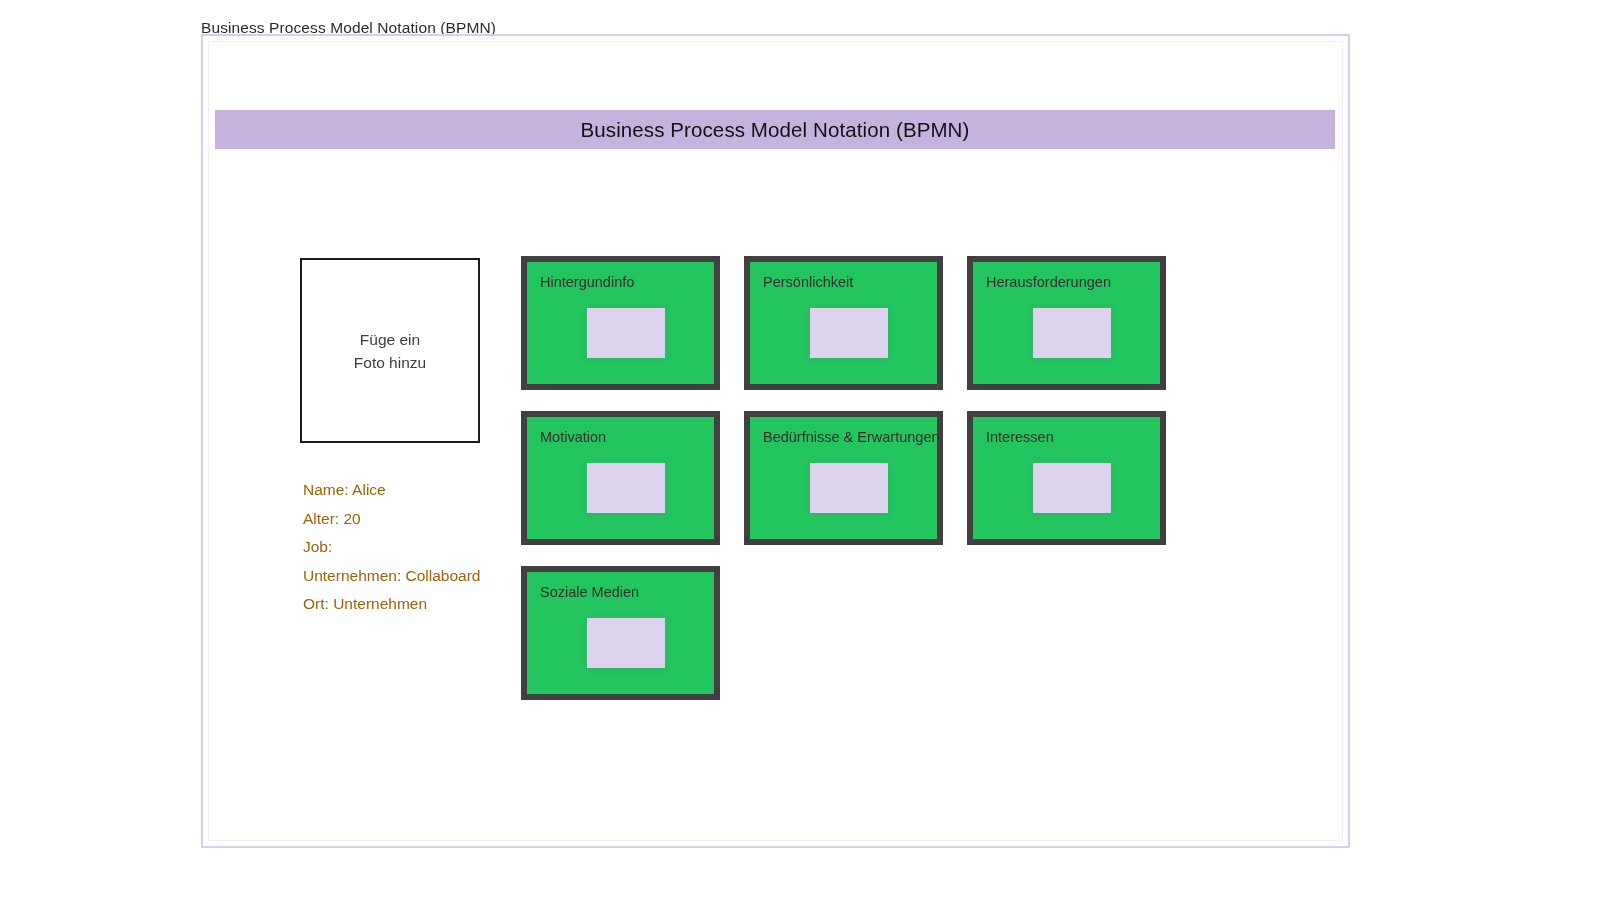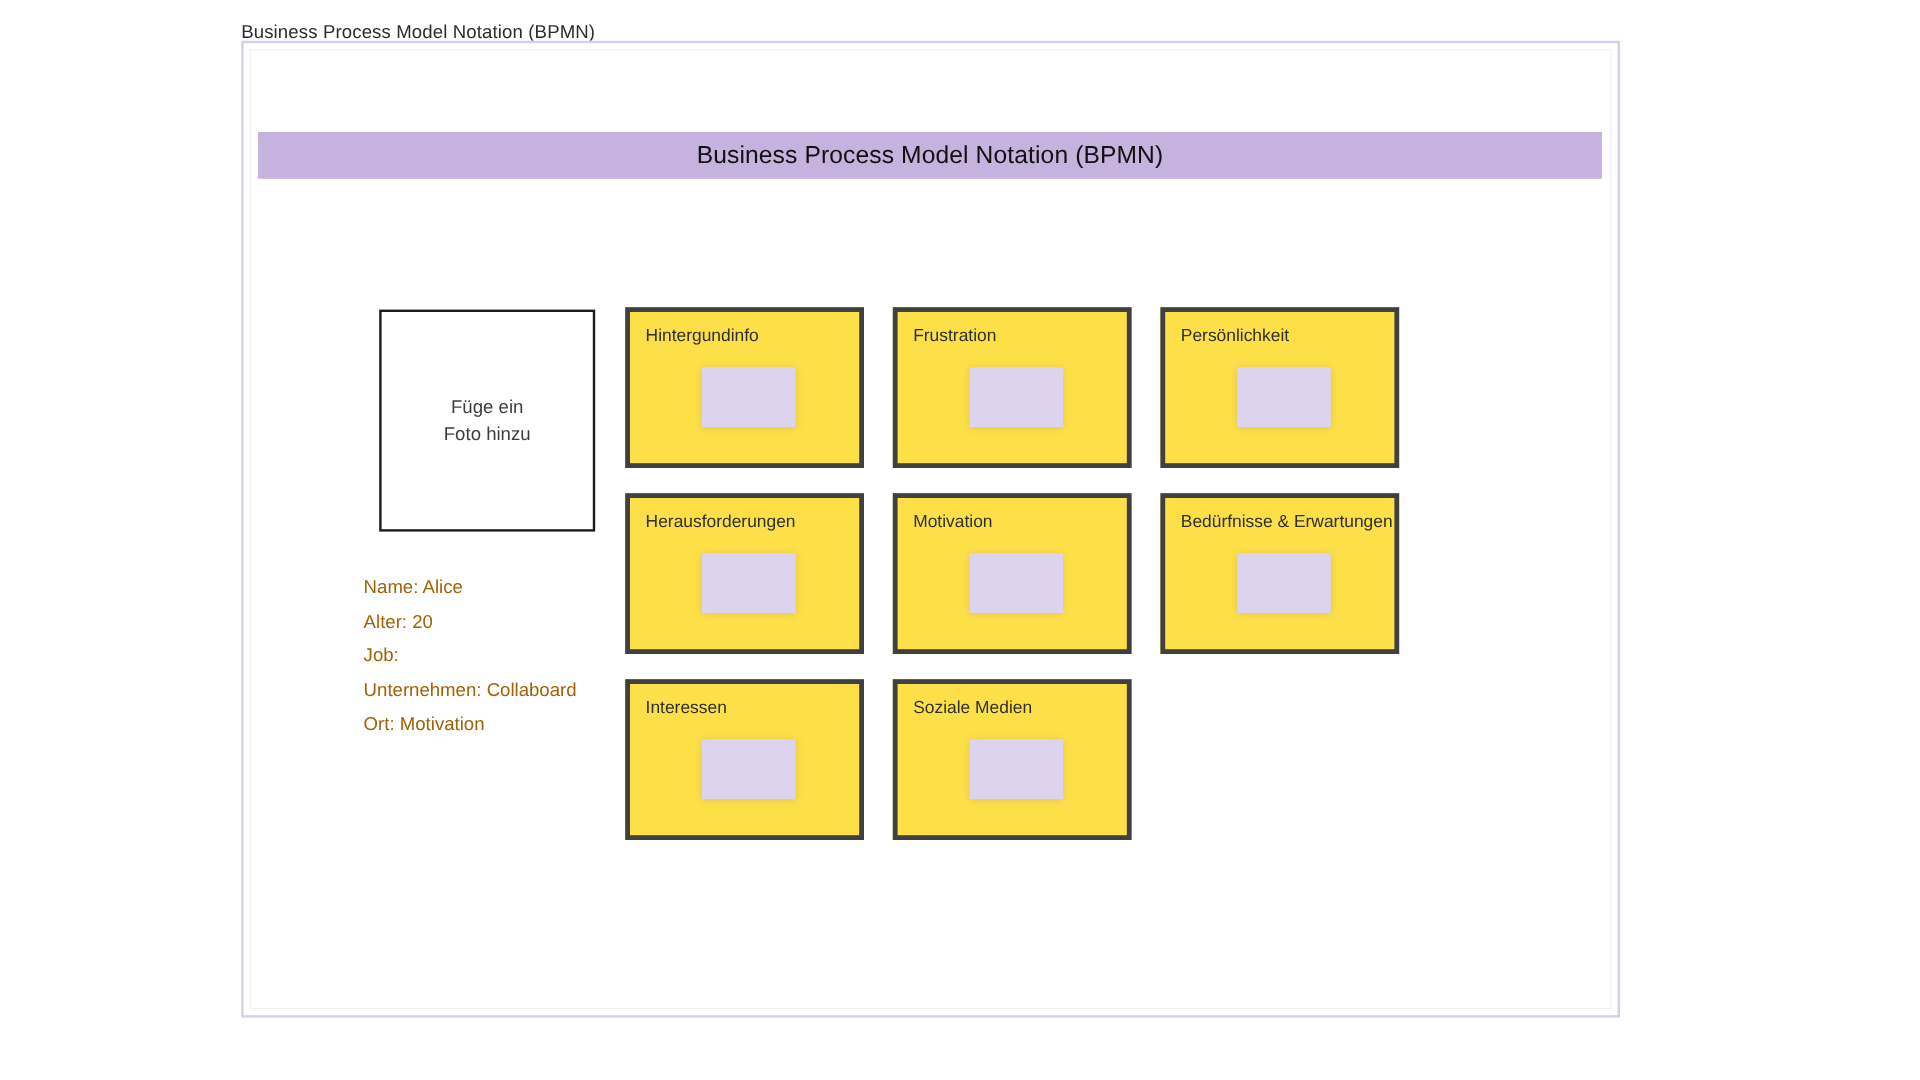"Hintergundinfo" .card { background: #fde047 -> #22c55e; border: 4px solid #404040 -> 6px solid #404040 }
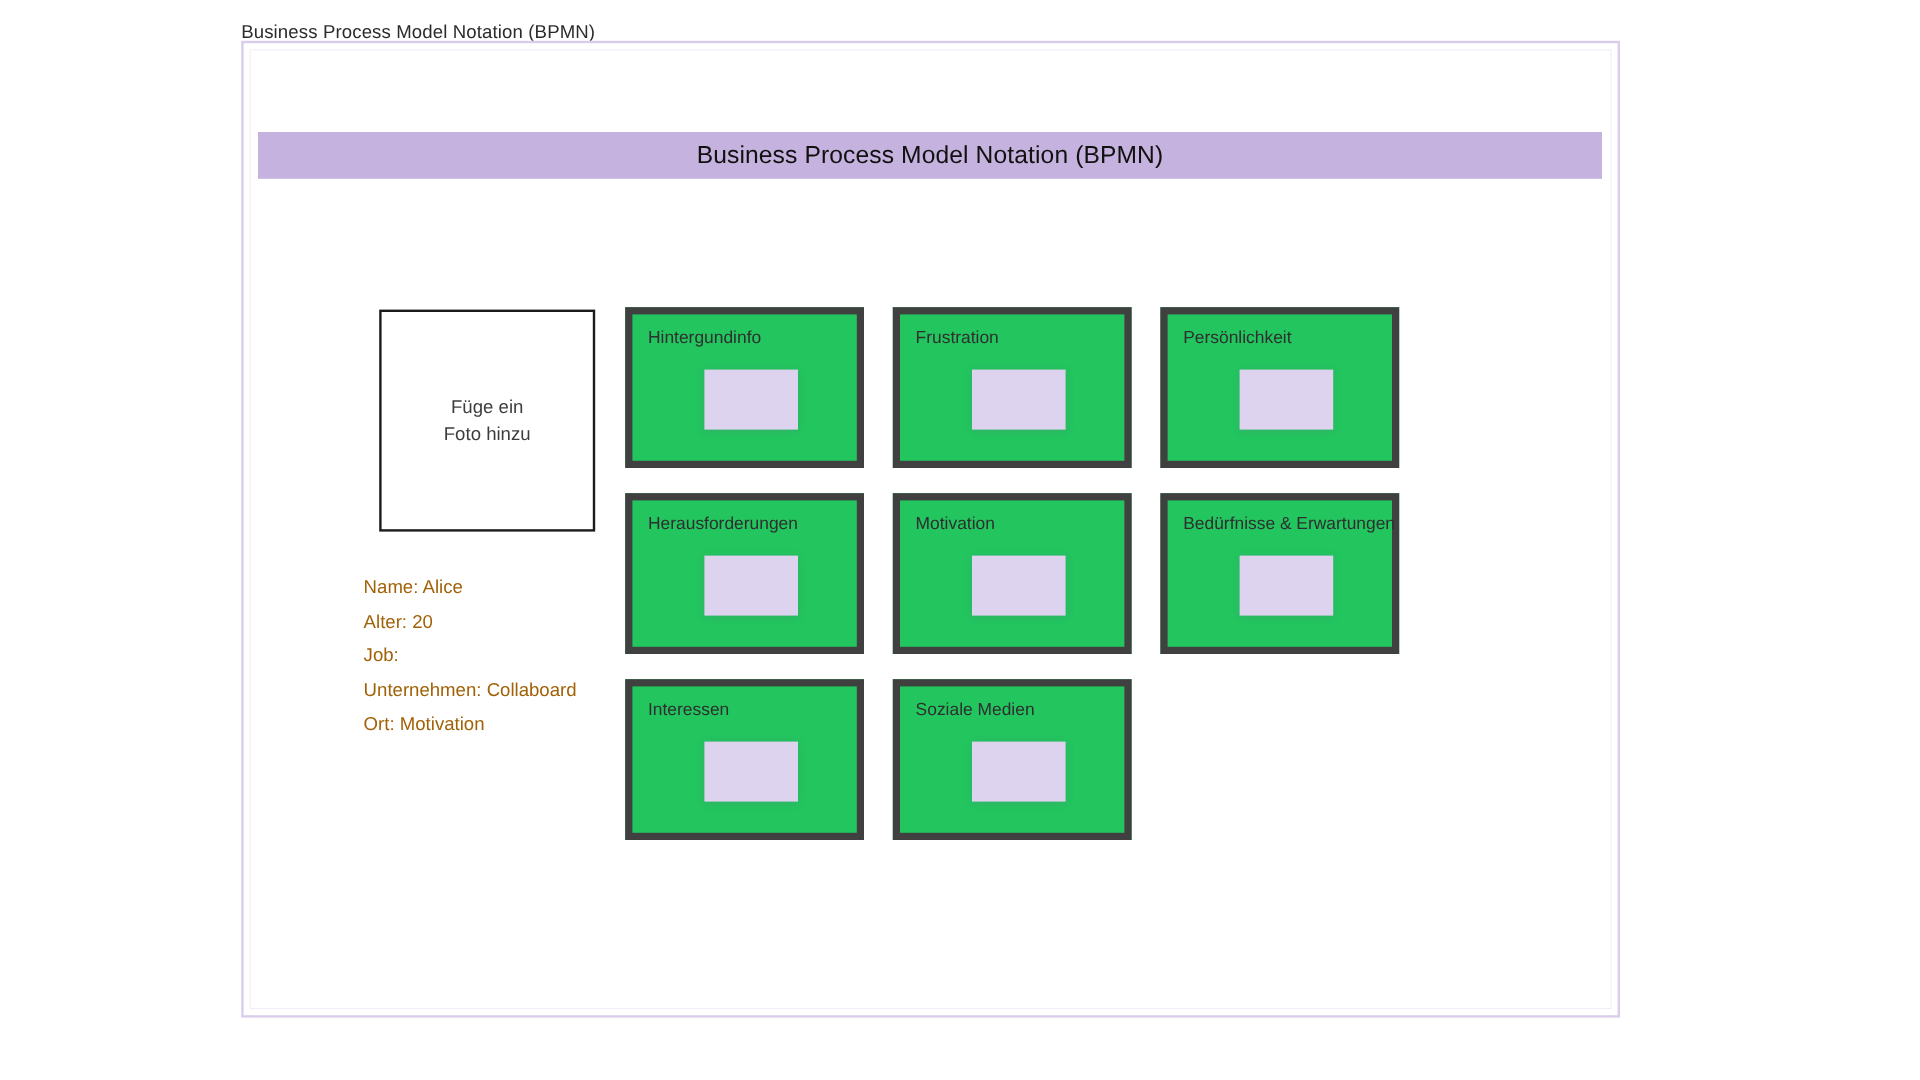"Frustration" div.card { html: <div> <span>Frustration</span> <div></div> </div> -> none }
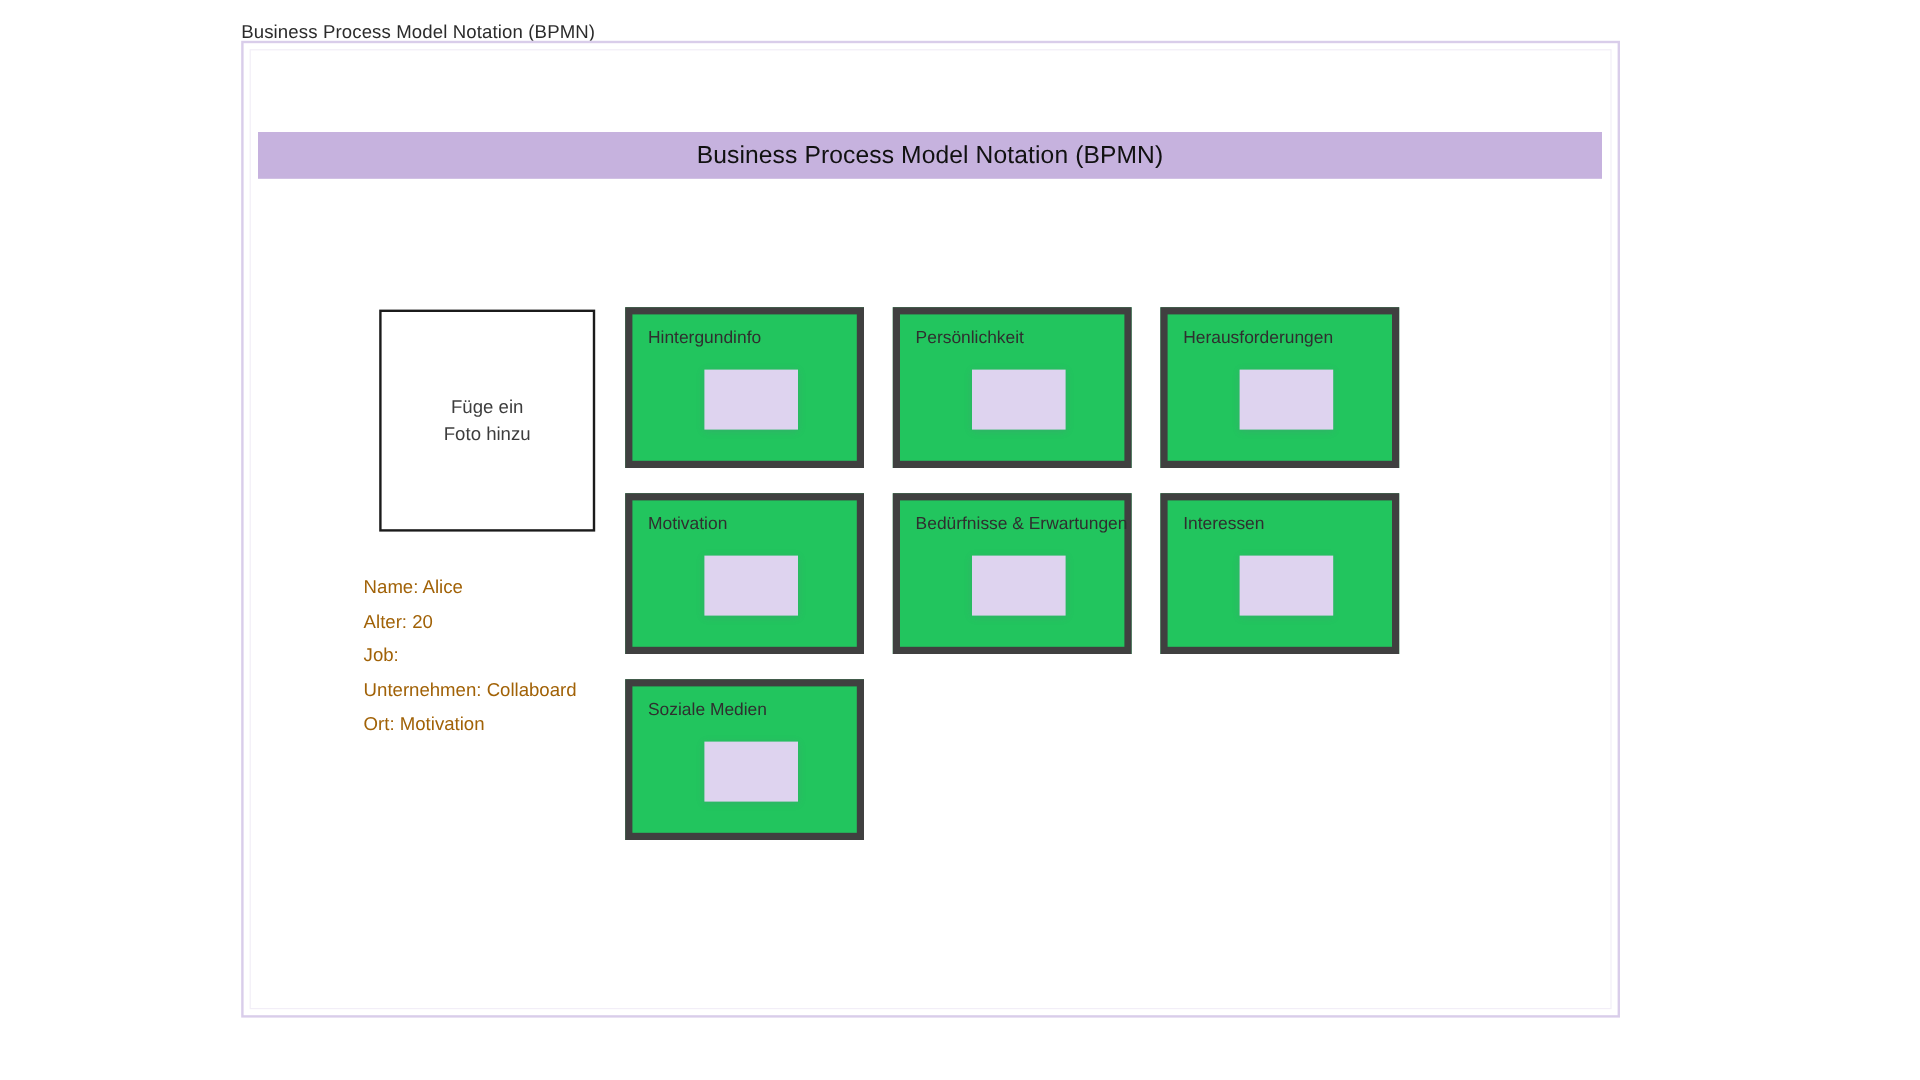"Füge ein" .photo-box { margin-left: 16px -> none }
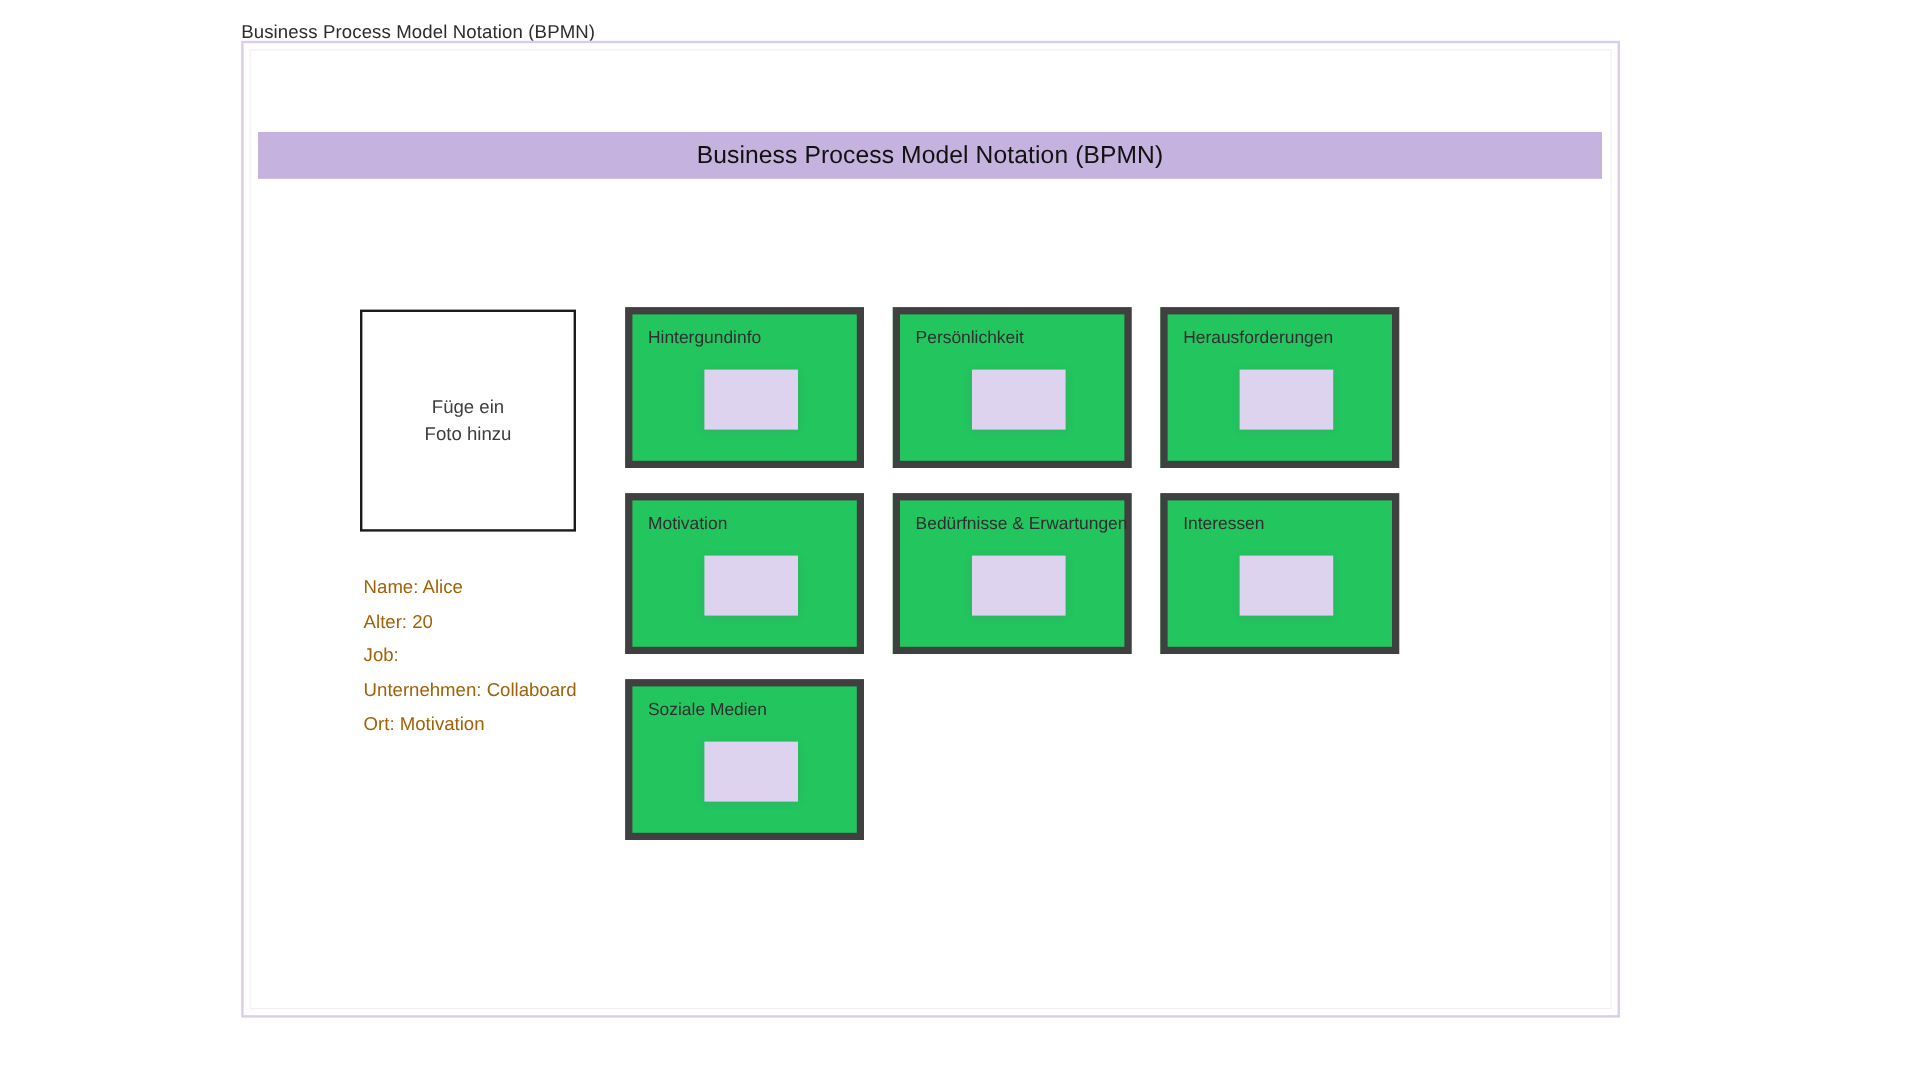"Ort: Motivation" div.persona-field { text: Motivation -> Unternehmen }
